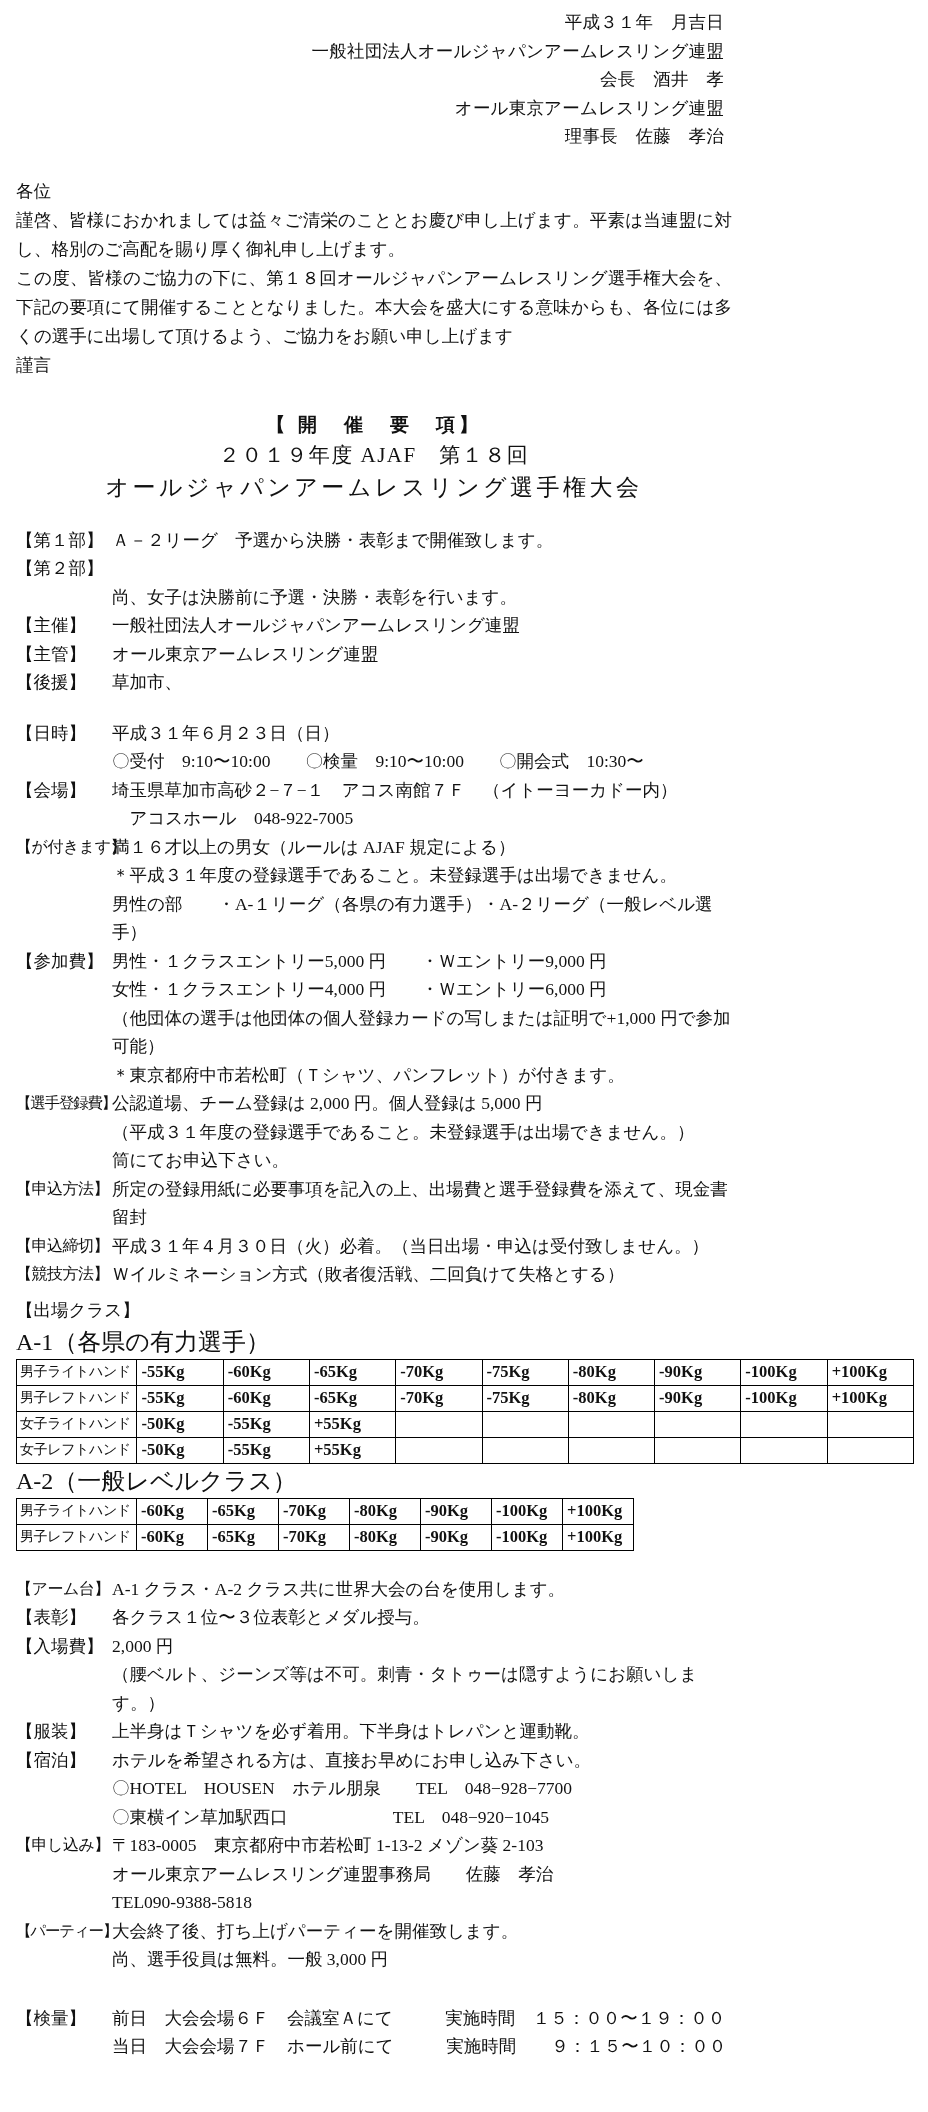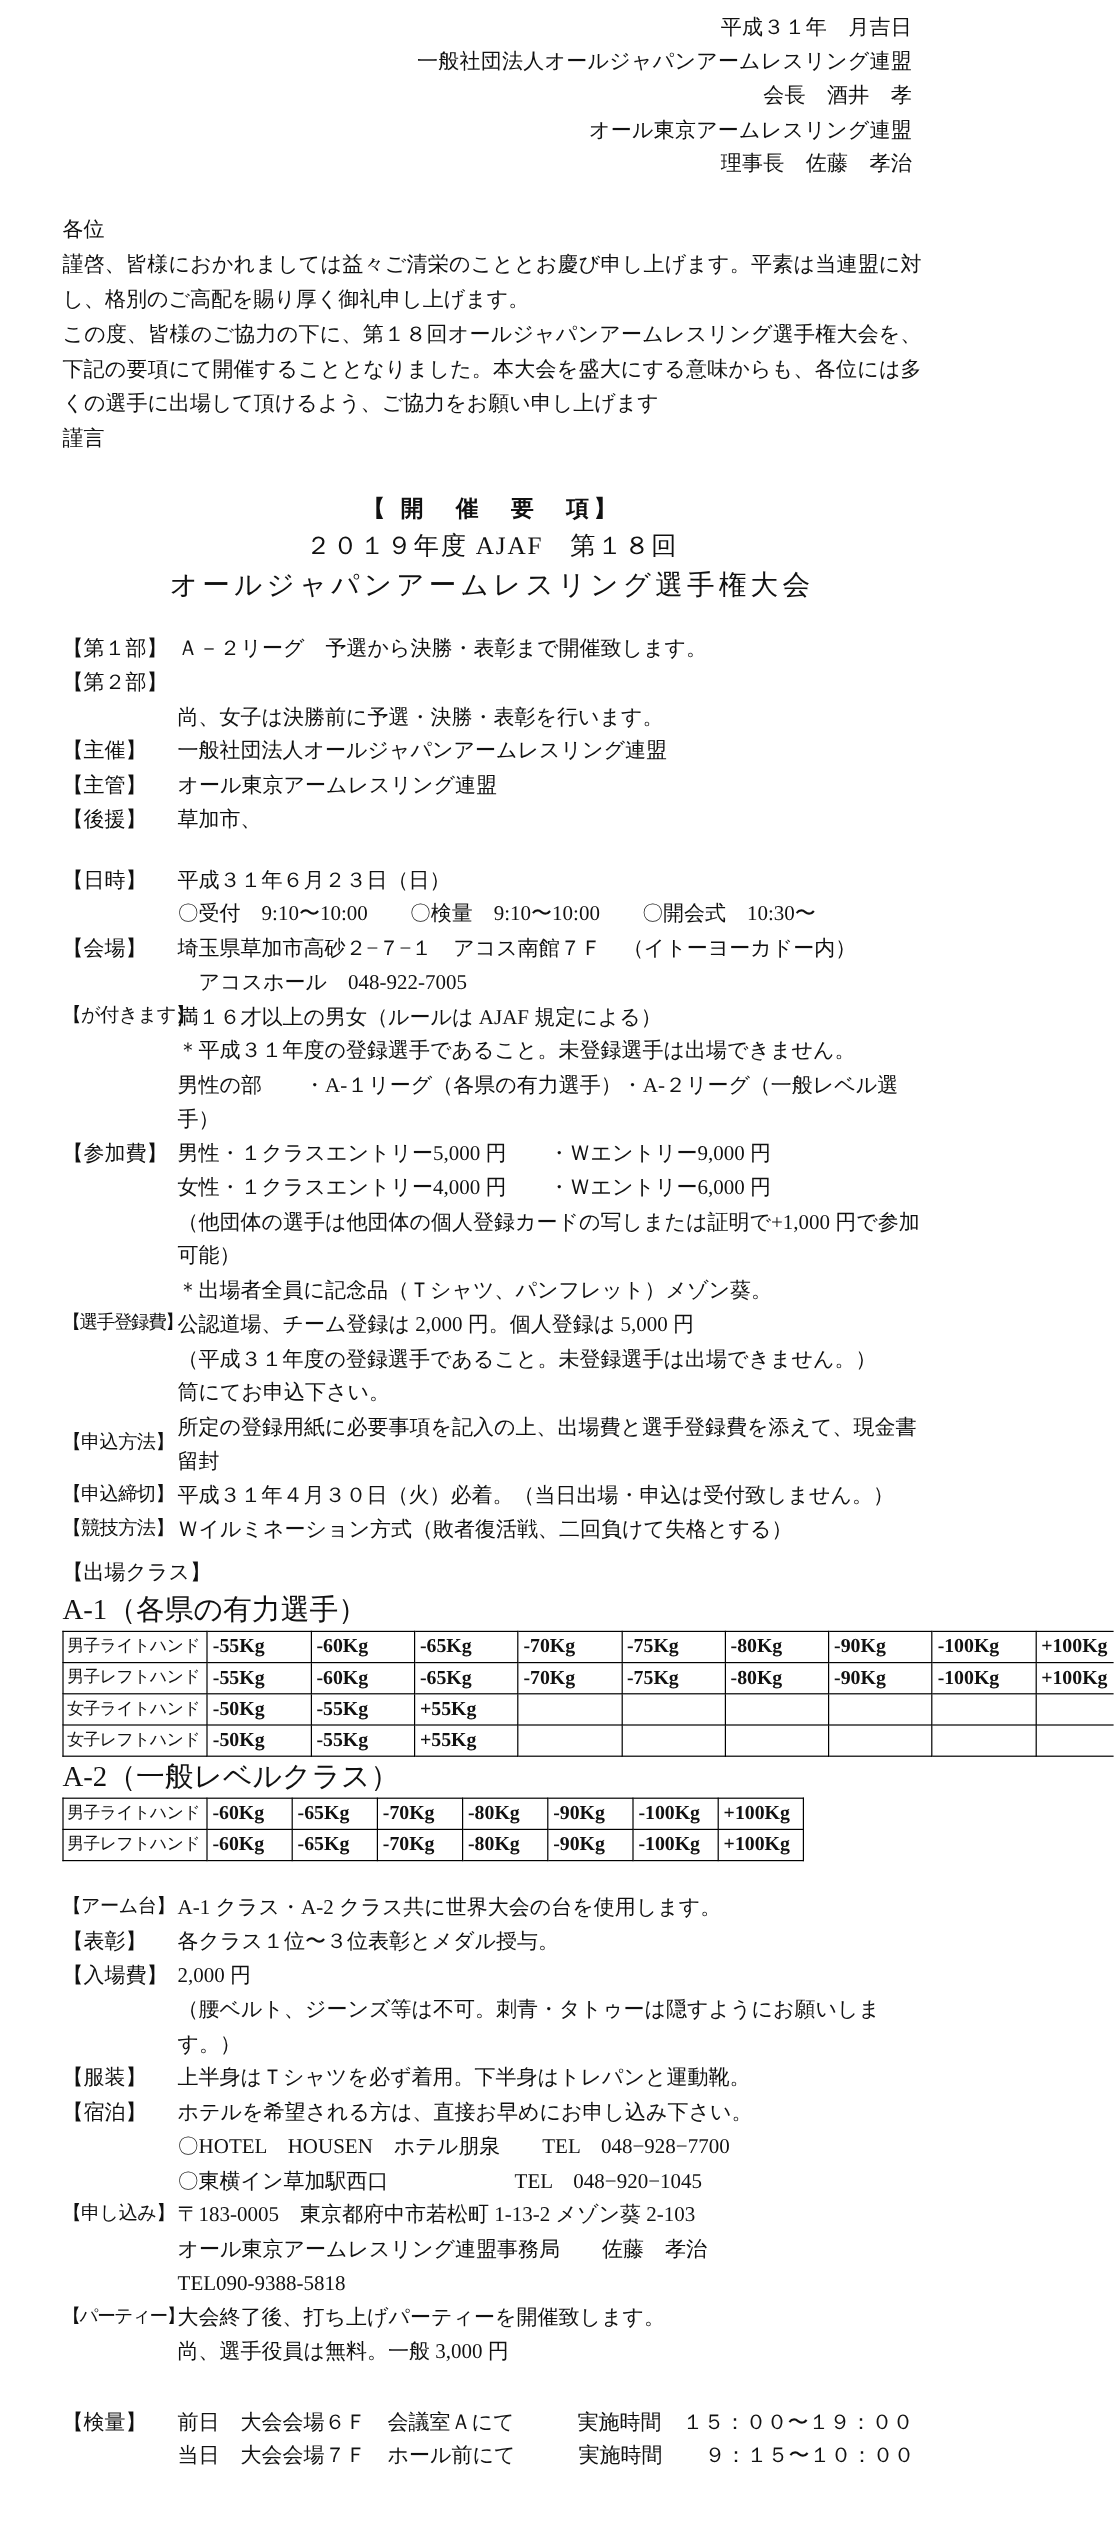"平成３１年 月吉日" .page { margin-left: 36px -> none }
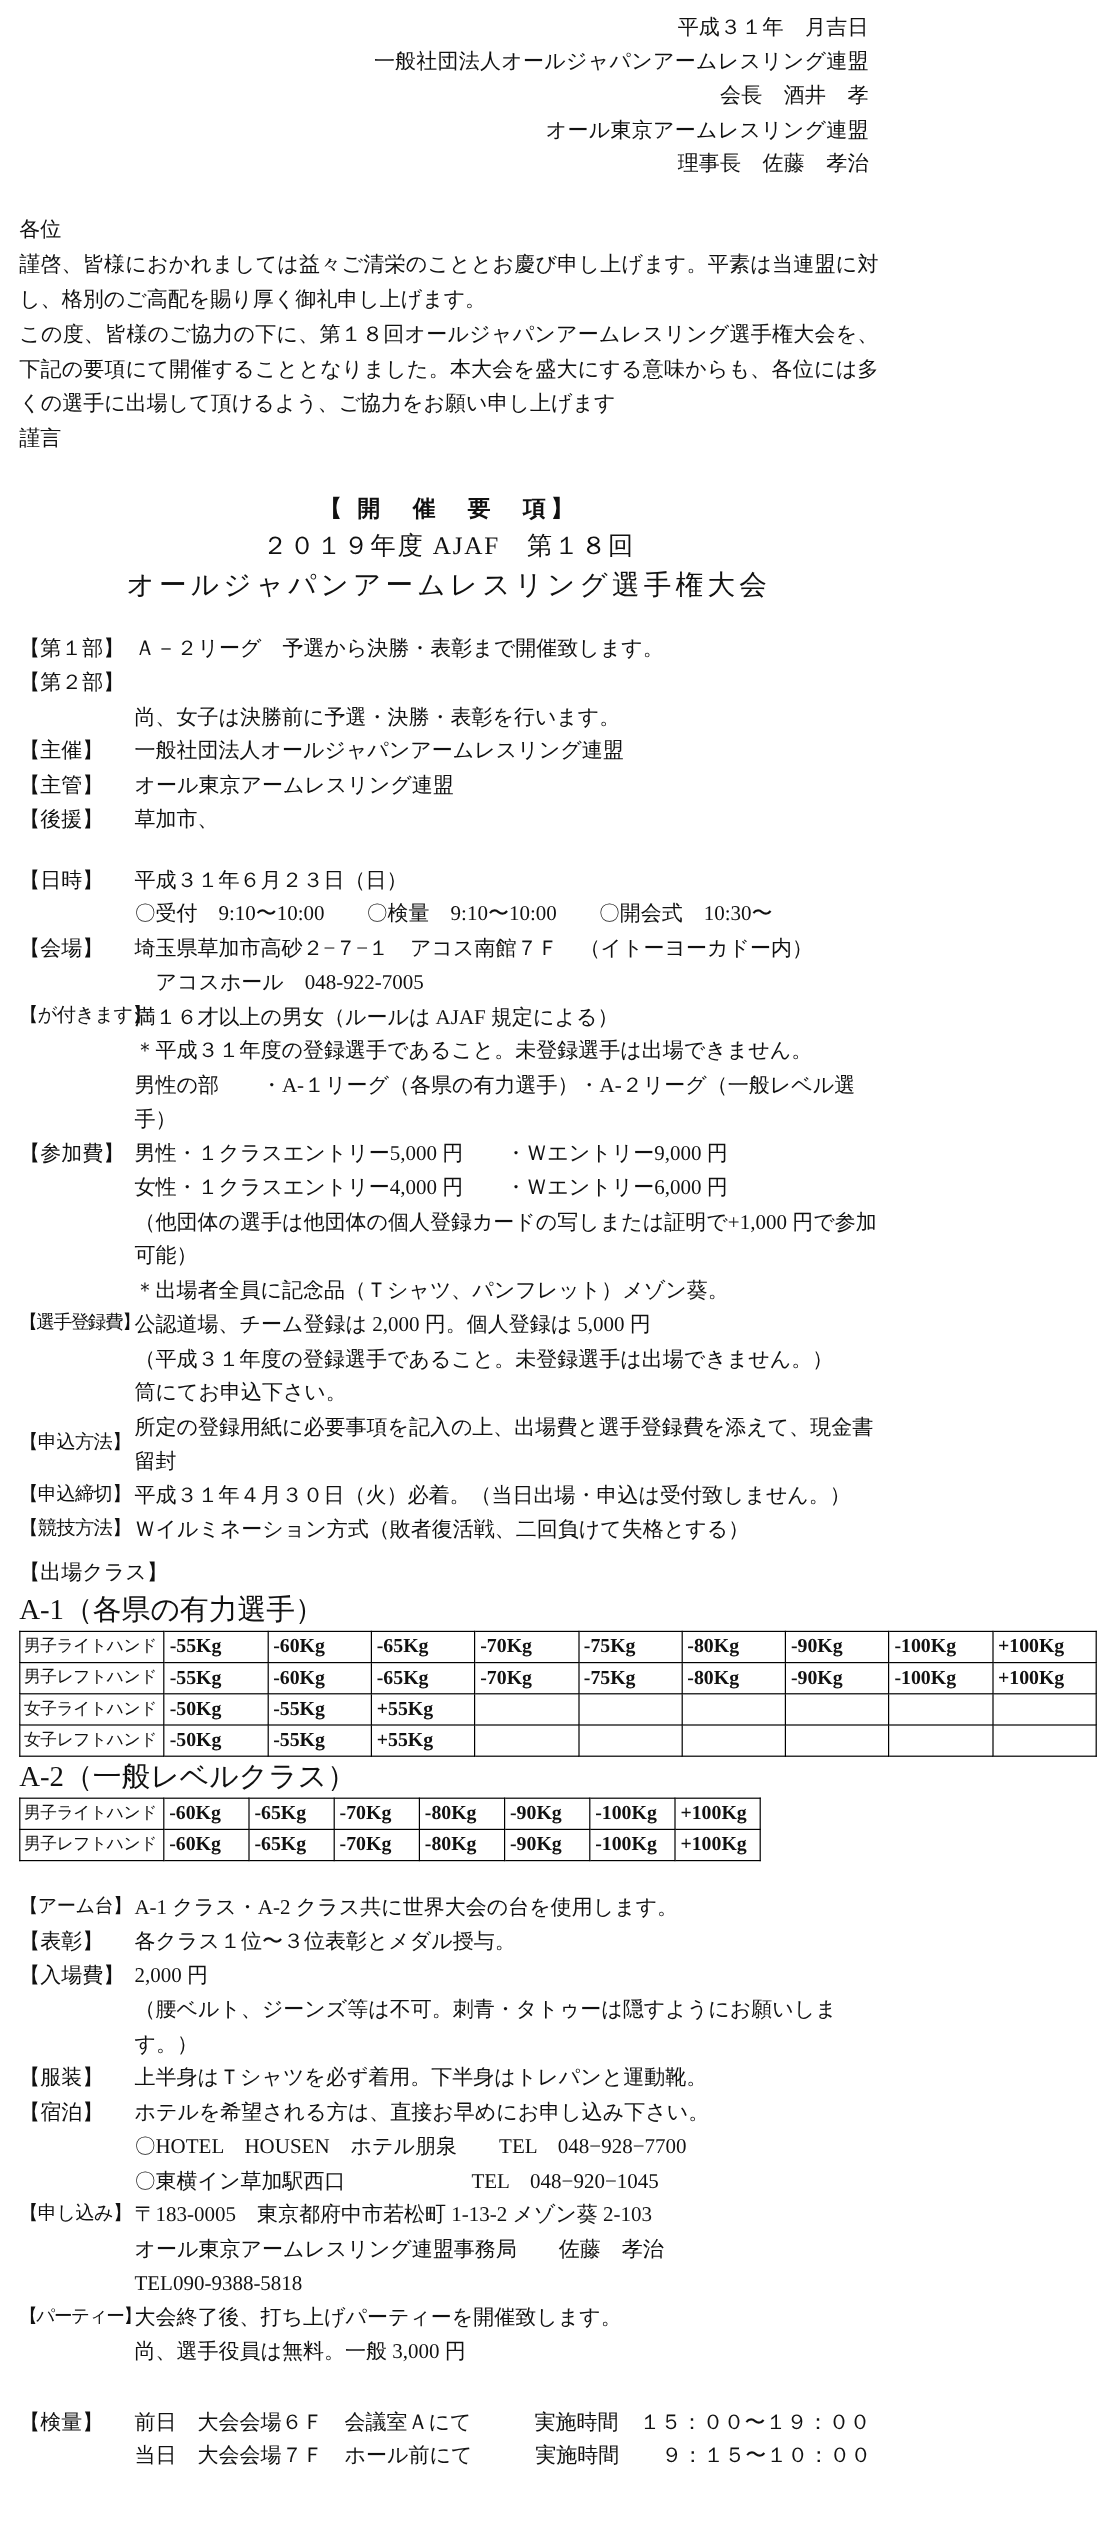"【第１部】" .row { align-items: center -> flex-start }
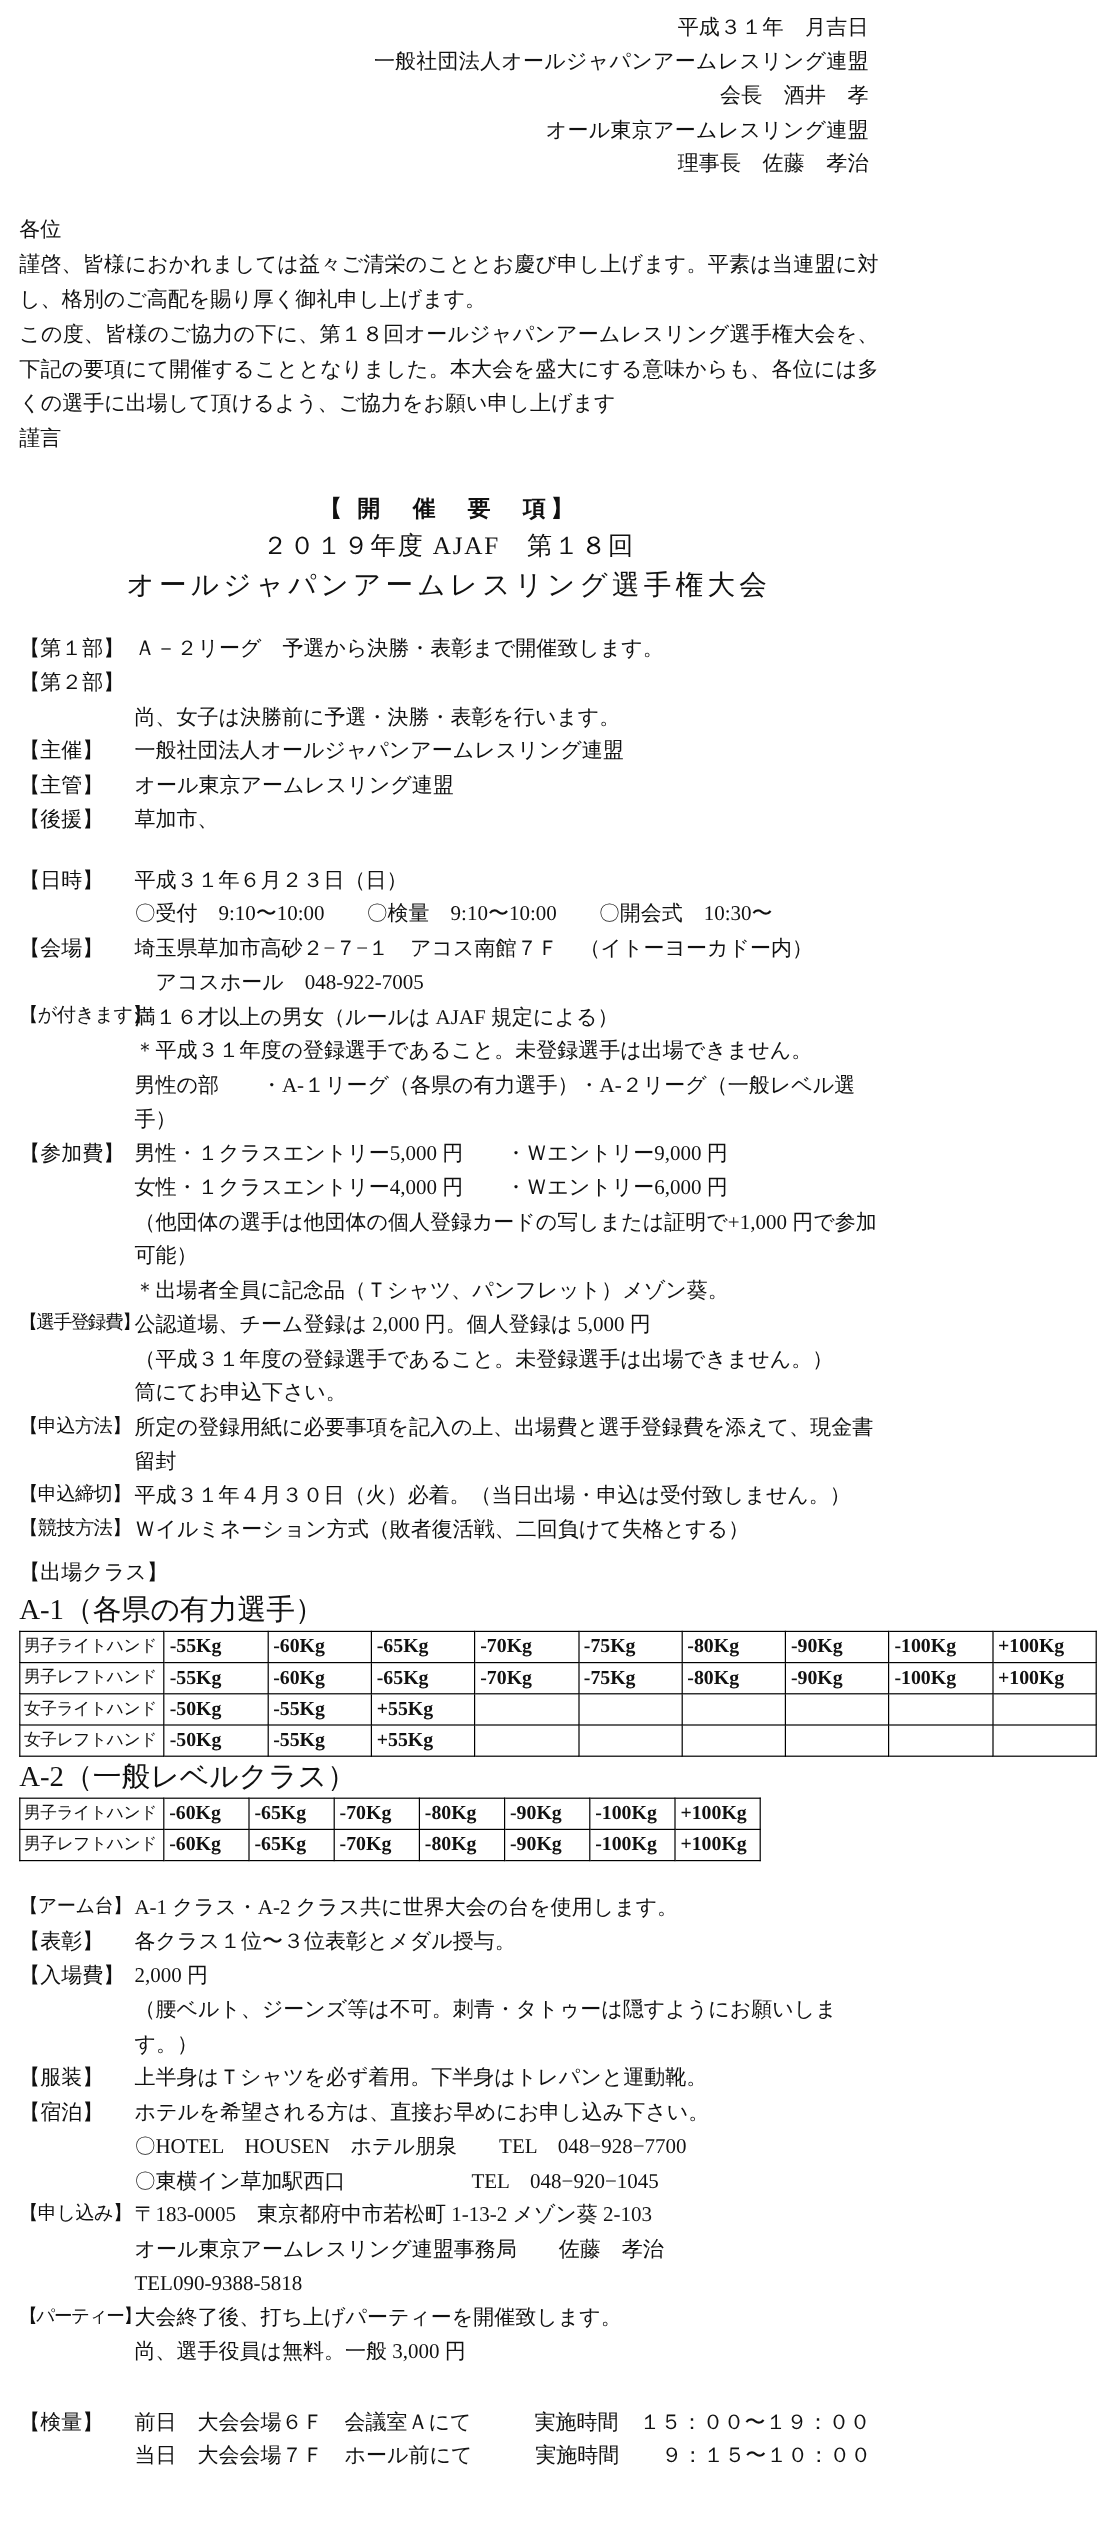"＊出場者全員に記念品（Ｔシャツ、パンフレット）メゾン葵。" span.value { text: 出場者全員に記念品（Ｔシャツ、パンフレット）メゾン葵 -> 東京都府中市若松町（Ｔシャツ、パンフレット）が付きます }
